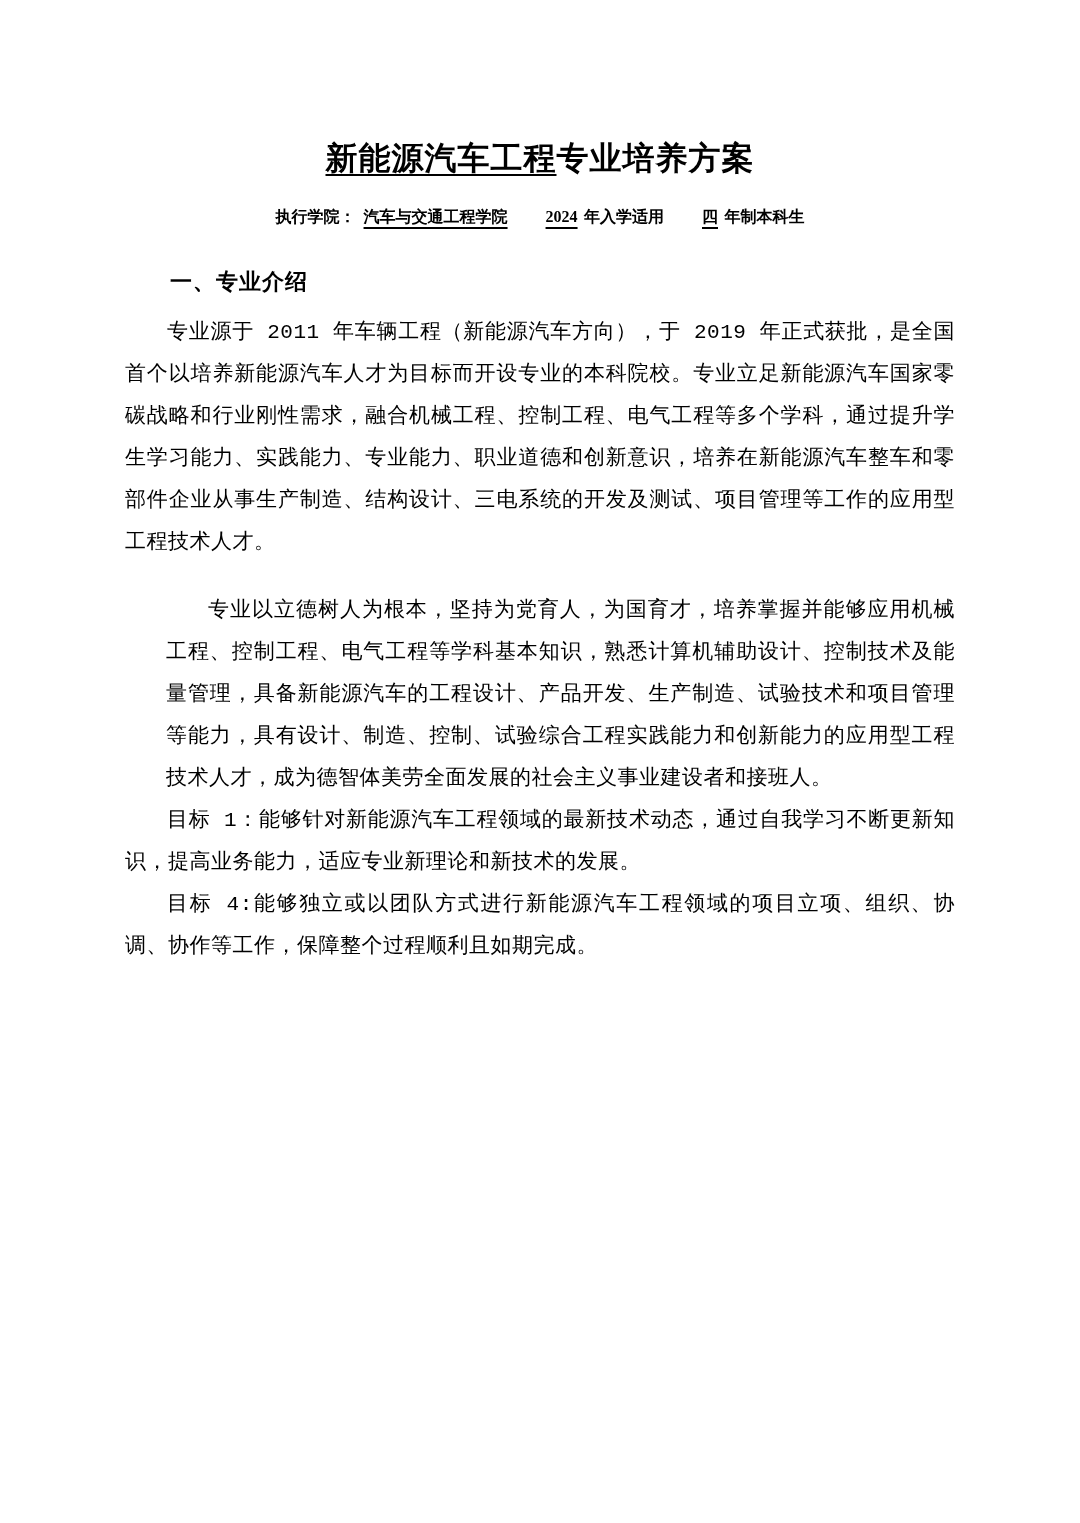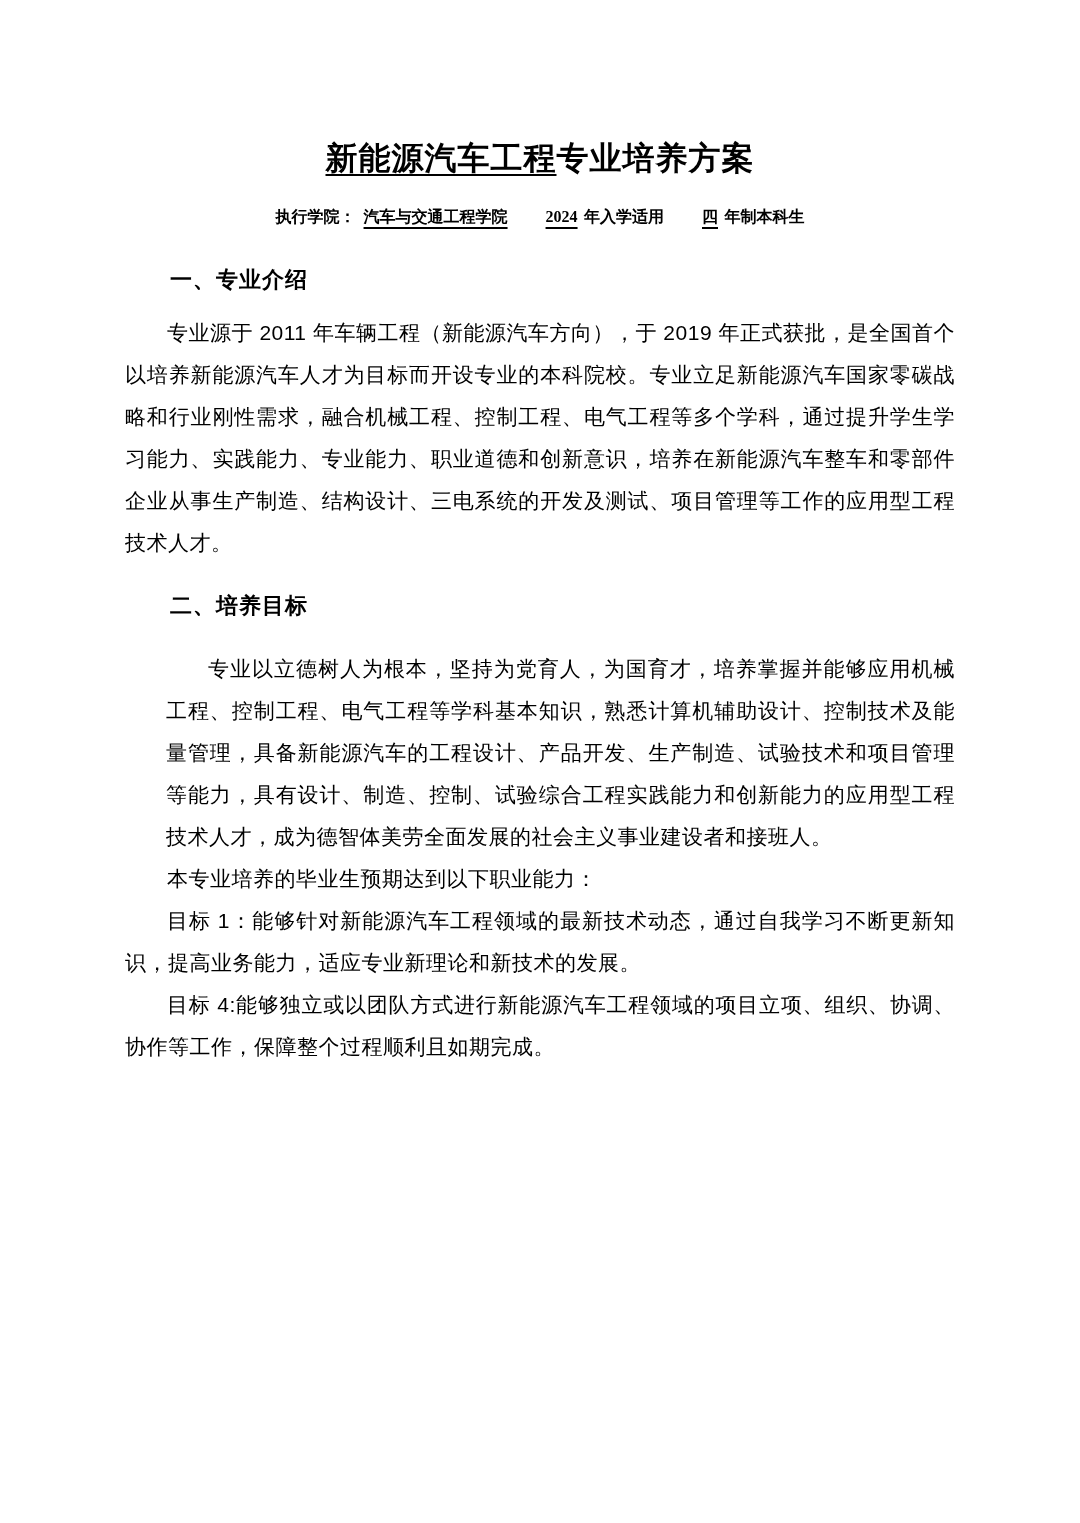"一、专业介绍" .section-heading { font-family: Liberation Mono, monospace -> Liberation Sans, sans-serif }
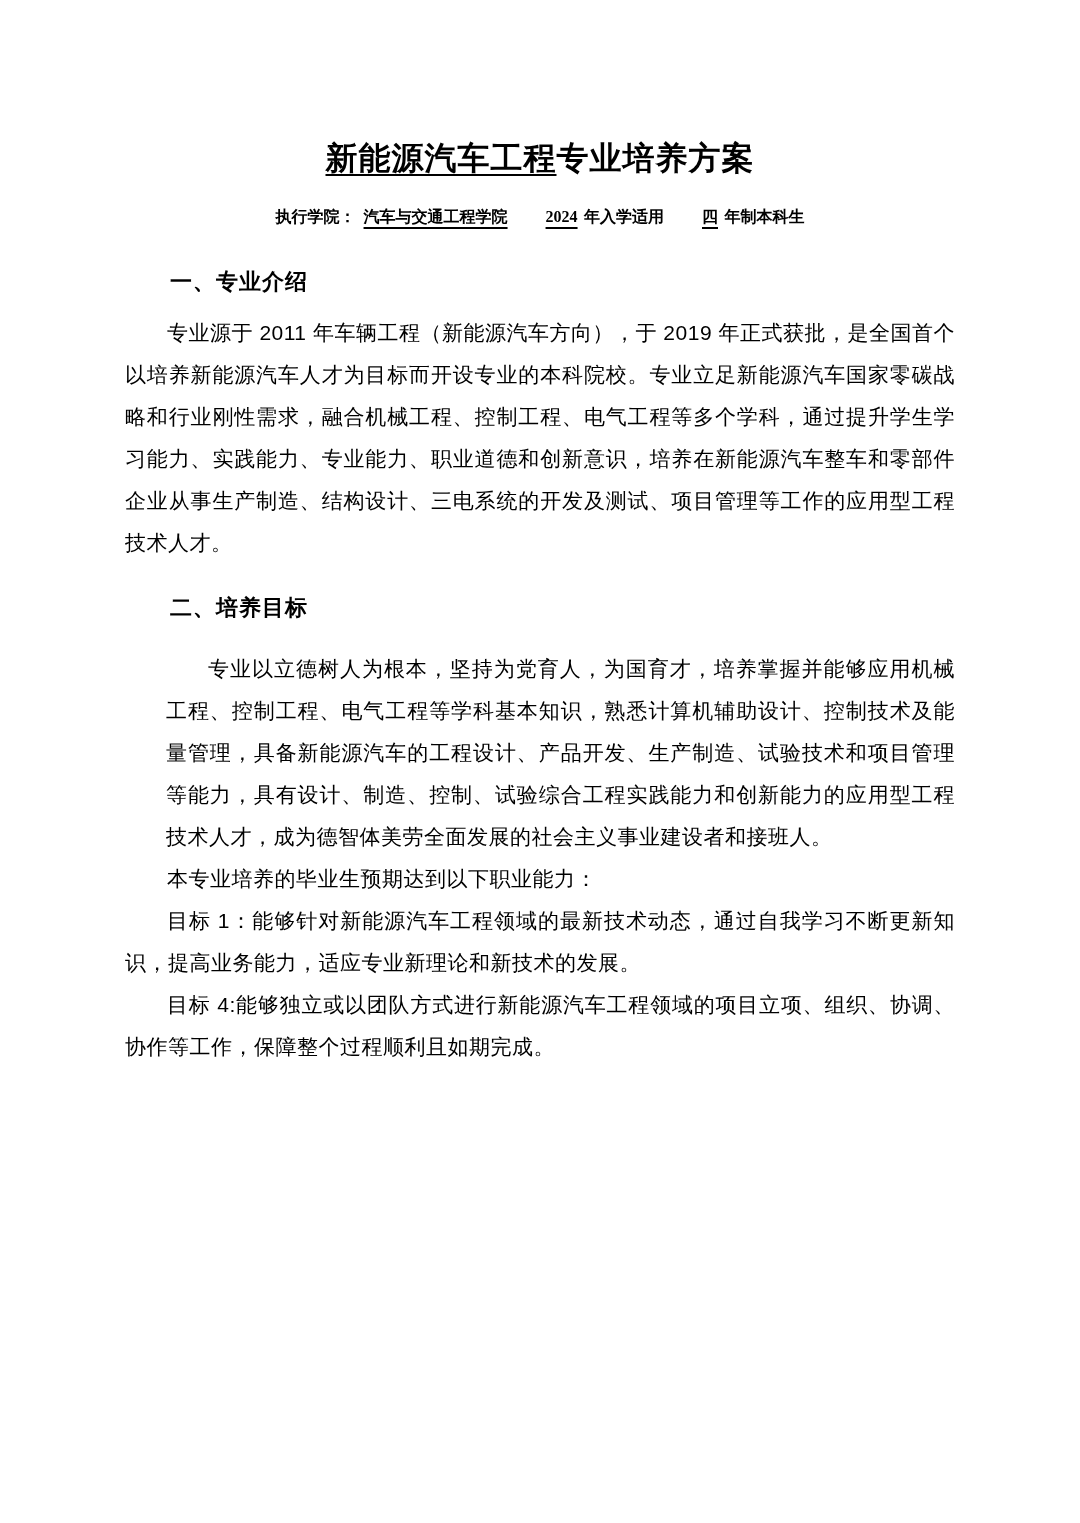"专业源于 2011 年车辆工程（新能源汽车方向），于 2019" .body-para { font-family: Liberation Sans, sans-serif -> Liberation Mono, monospace }
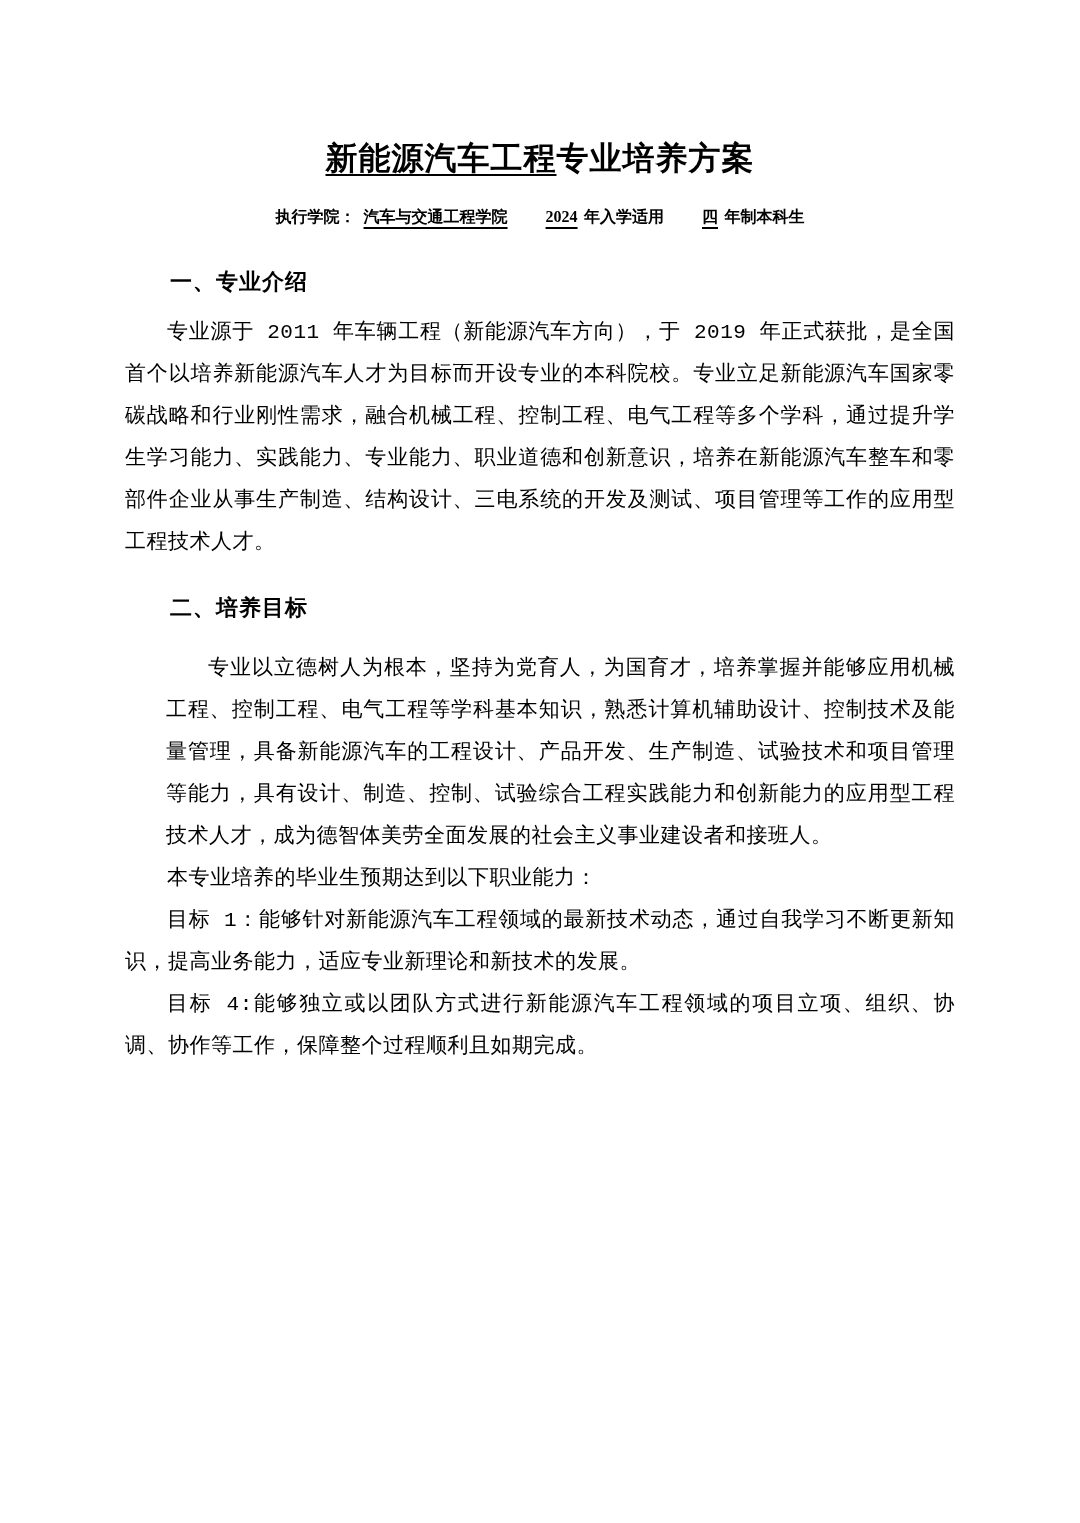"二、培养目标" h2.section-heading { html: <h2>二、培养目标</h2> -> none }
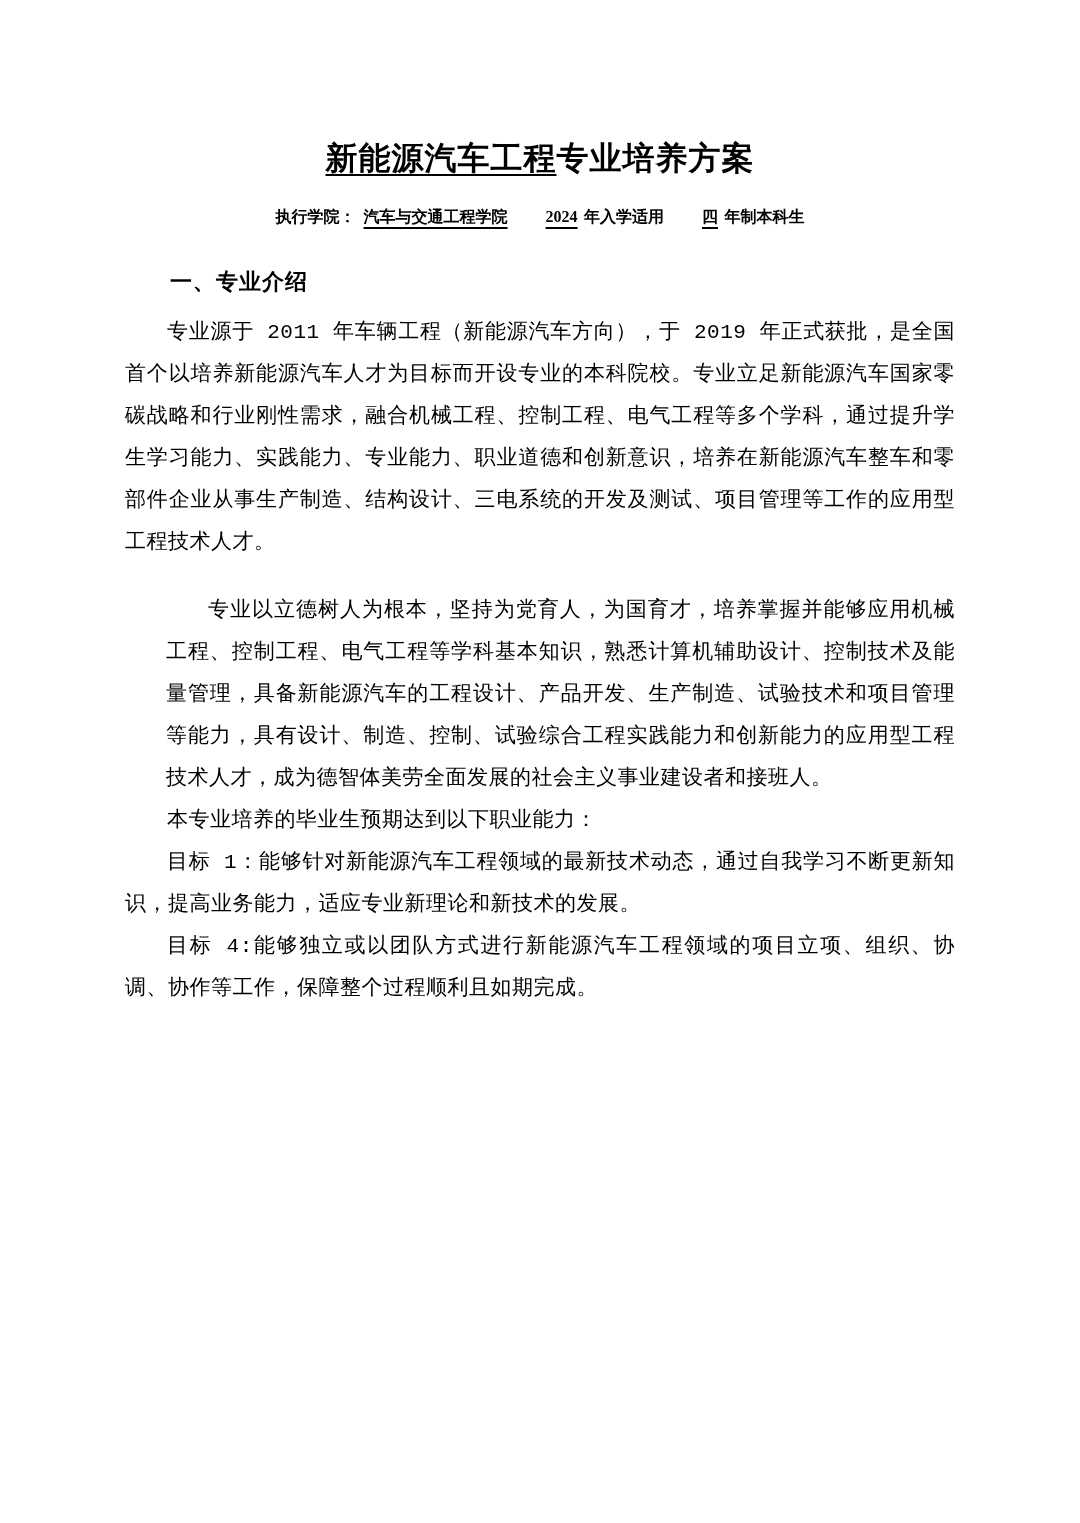"本专业培养的毕业生预期达到以下职业能力：" p.body-para { html: <p>本专业培养的毕业生预期达到以下职业能力：</p> -> none }
